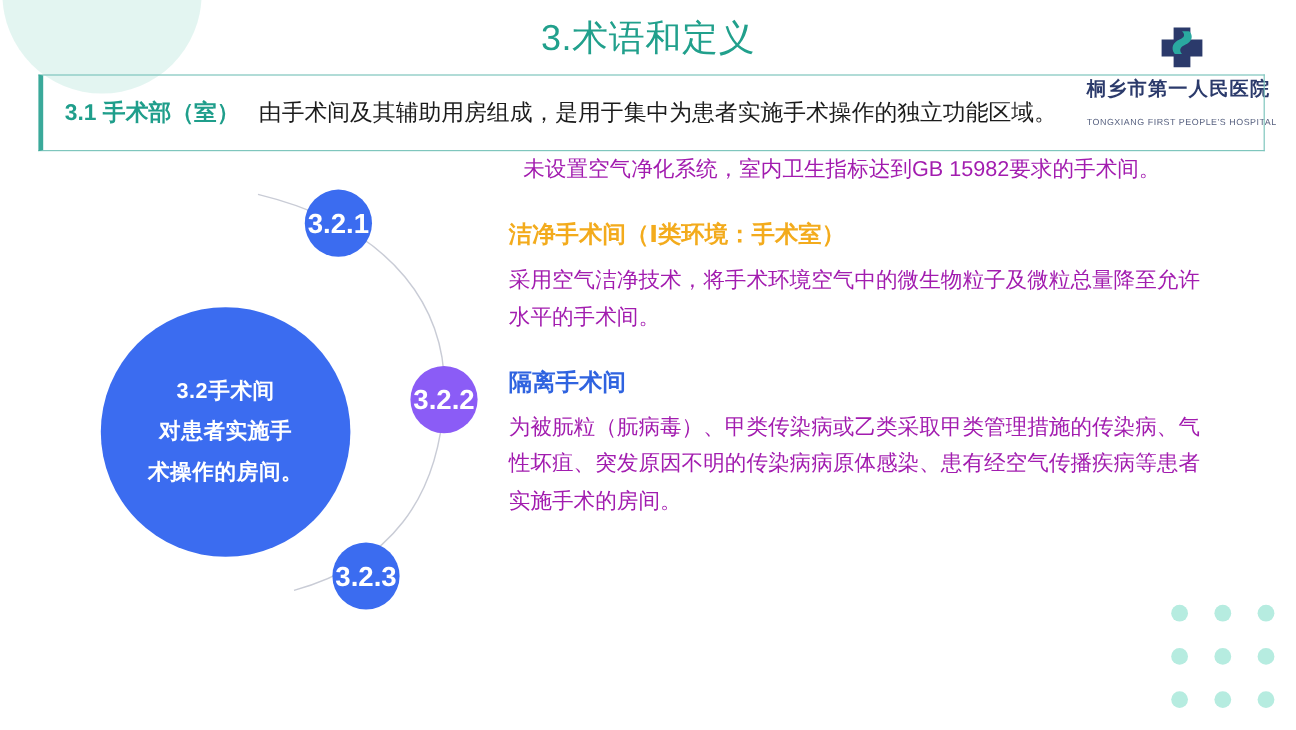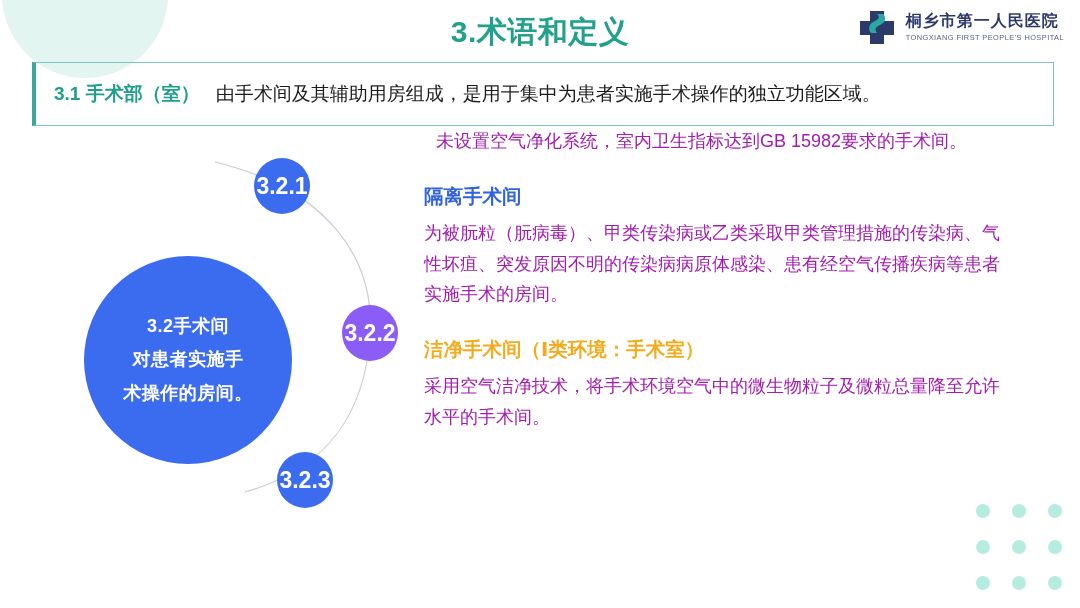"3.术语和定义" .page-title { font-weight: bold -> normal }
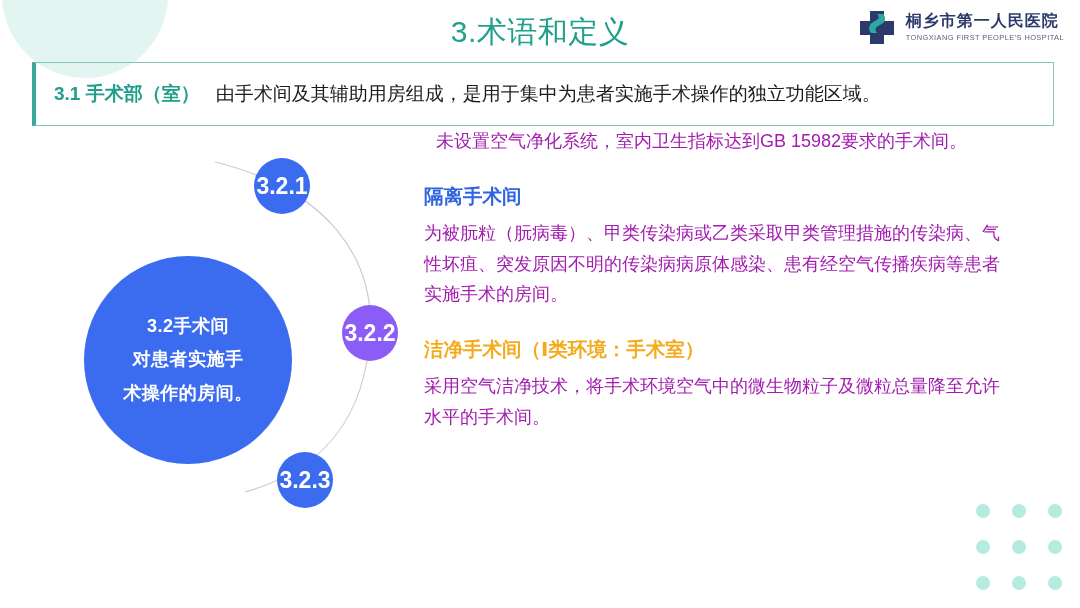"桐乡市第一人民医院" .logo { flex-direction: none -> column; top: 8px -> 20px }
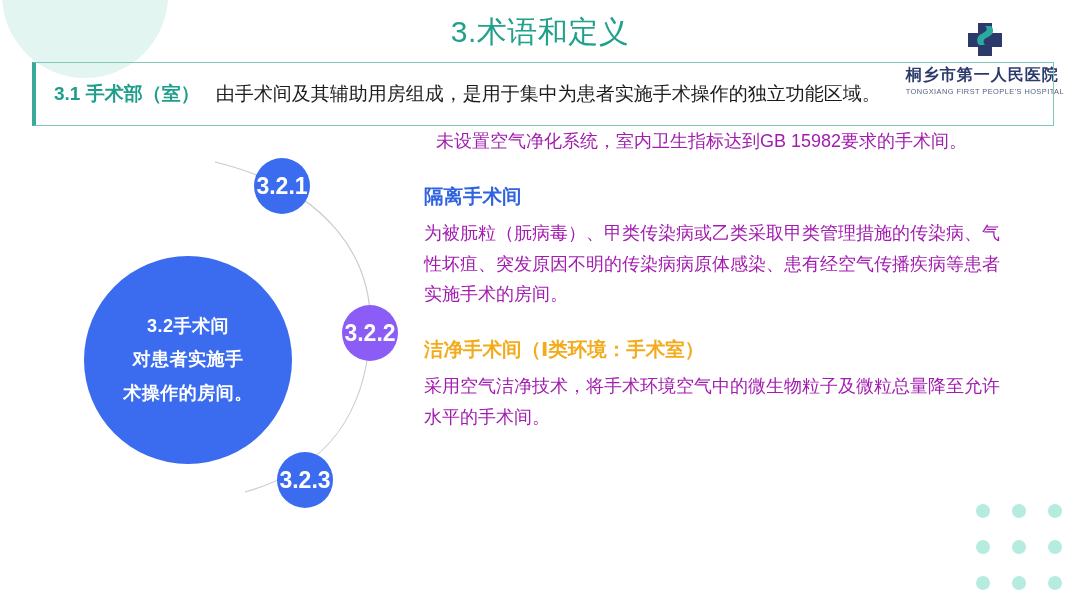"TONGXIANG FIRST PEOPLE'S HOSPITAL" .logo-en { margin-top: 4px -> 14px }
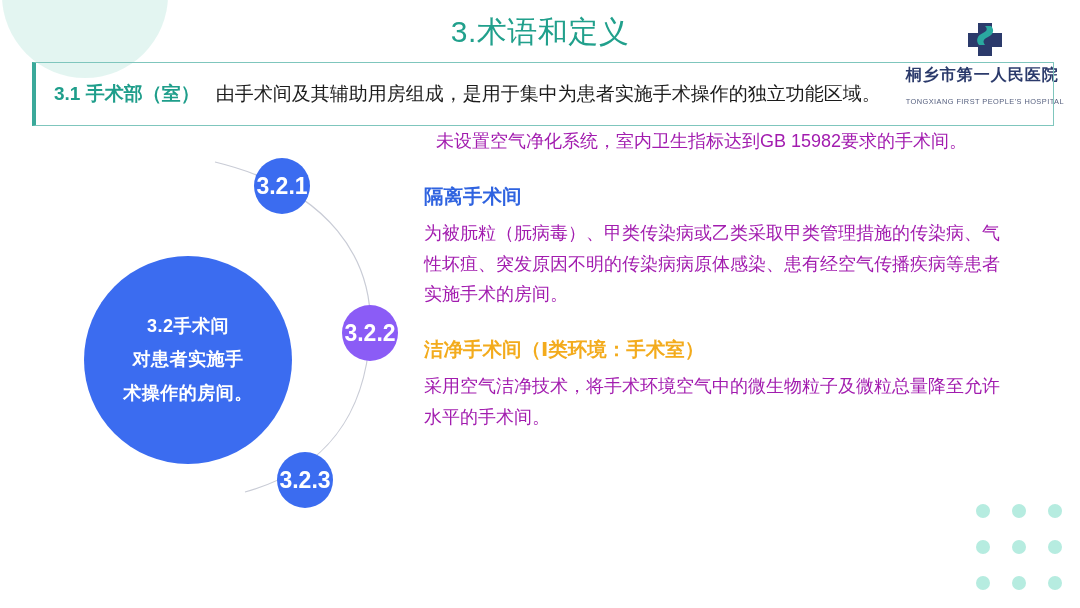"隔离手术间" div.block { order: before "洁净手术间（Ⅰ类环境：手术室）" -> after "洁净手术间（Ⅰ类环境：手术室）" }
